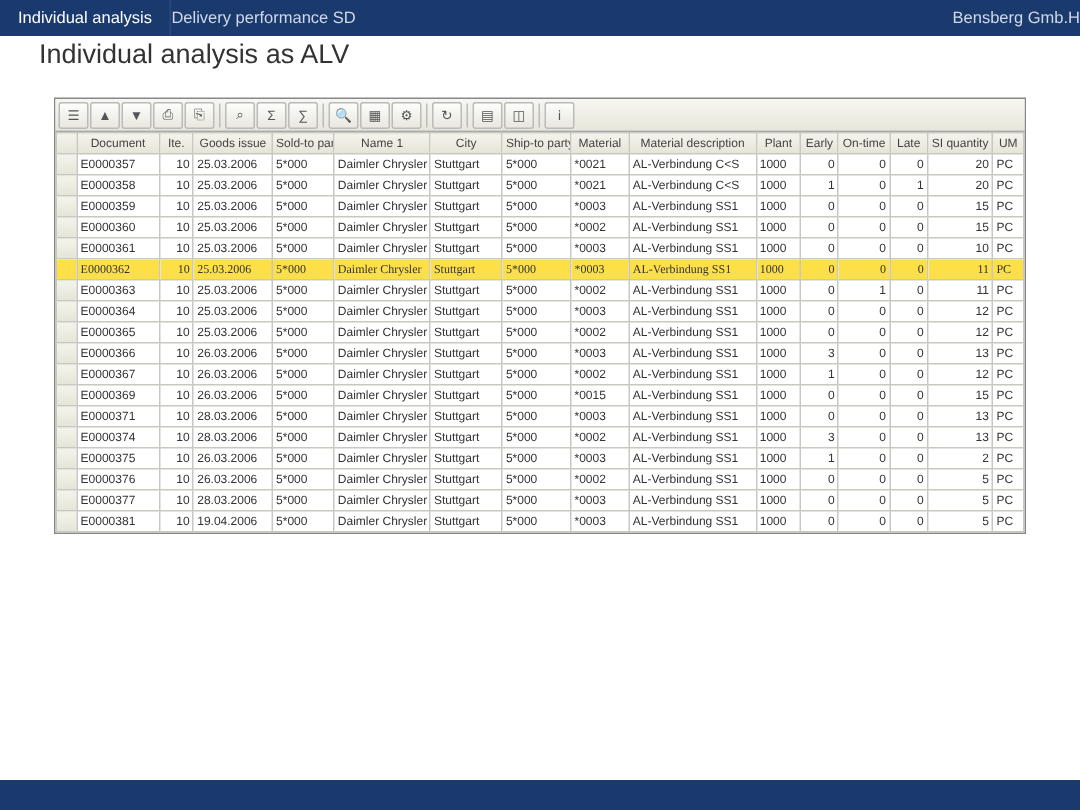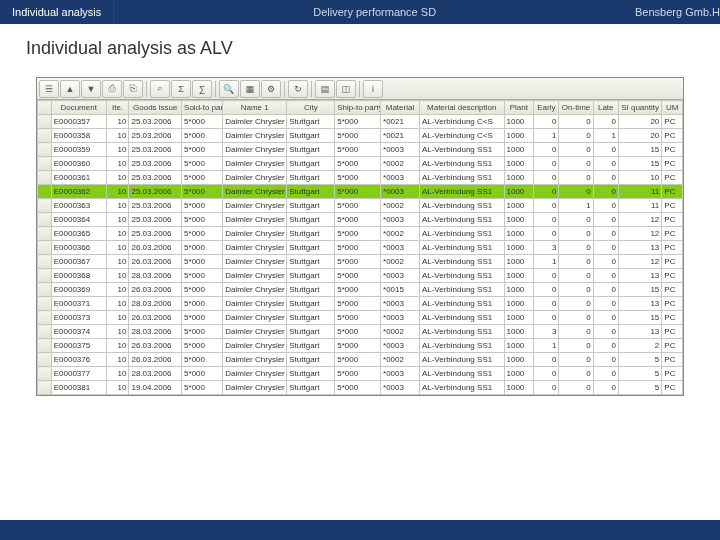"Delivery performance SD" .topbar .center { text-align: center -> left }
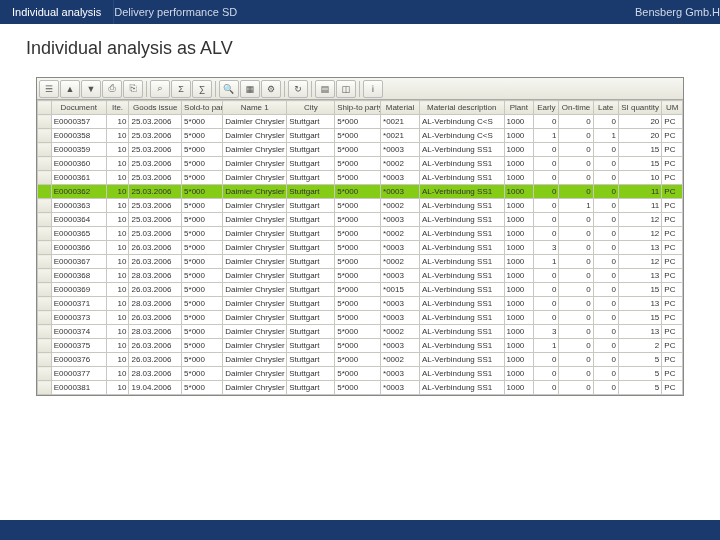"Individual analysis as ALV" .title { padding: 14px 20px 18px 26px -> 2px 20px 18px 26px }
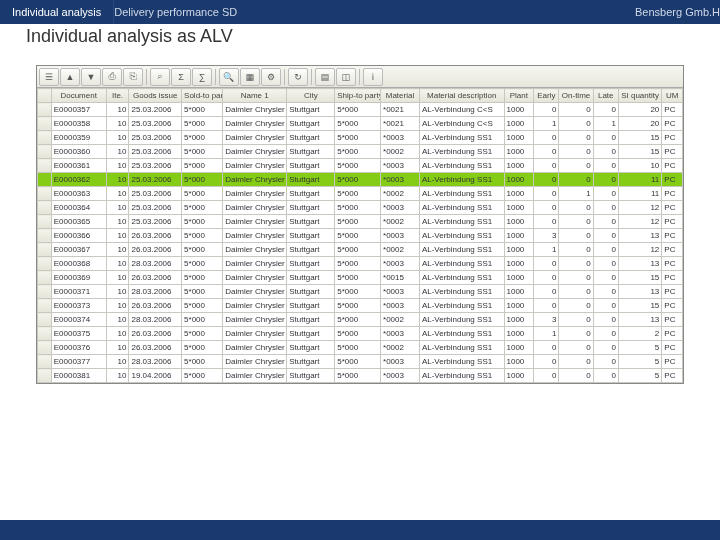"E0000362" tr.sel td, tr.sel .rowhead { background: #84cc16 -> #fde047; font-family: none -> Liberation Serif, serif }
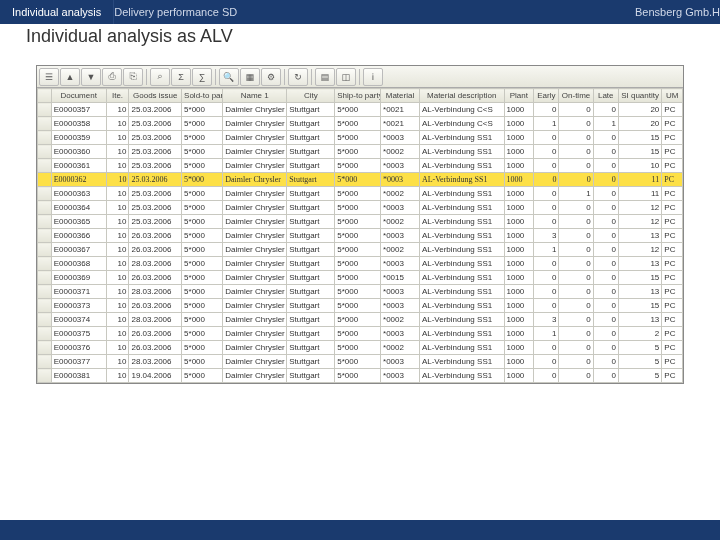"E0000368" tr { html: <tr> <td></td> <td>E0000368</td> <td>10</td> <td>28.03.2006</td> <td>5*000</td> <td>Daimler Chrysler</td> <td>Stuttgart</td> <td>5*000</td> <td>*0003</td> <td>AL-Verbindung SS1</td> <td>1000</td> <td>0</td> <td>0</td> <td>0</td> <td>13</td> <td>PC</td> </tr> -> none }
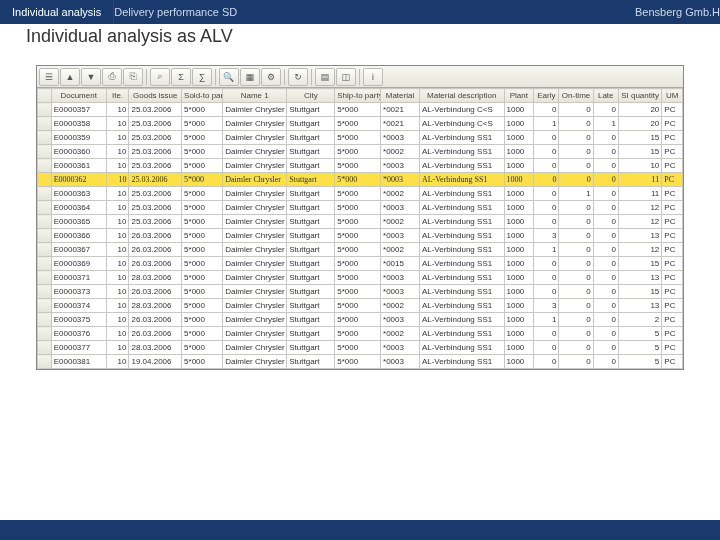"E0000373" tr { html: <tr> <td></td> <td>E0000373</td> <td>10</td> <td>26.03.2006</td> <td>5*000</td> <td>Daimler Chrysler</td> <td>Stuttgart</td> <td>5*000</td> <td>*0003</td> <td>AL-Verbindung SS1</td> <td>1000</td> <td>0</td> <td>0</td> <td>0</td> <td>15</td> <td>PC</td> </tr> -> none }
